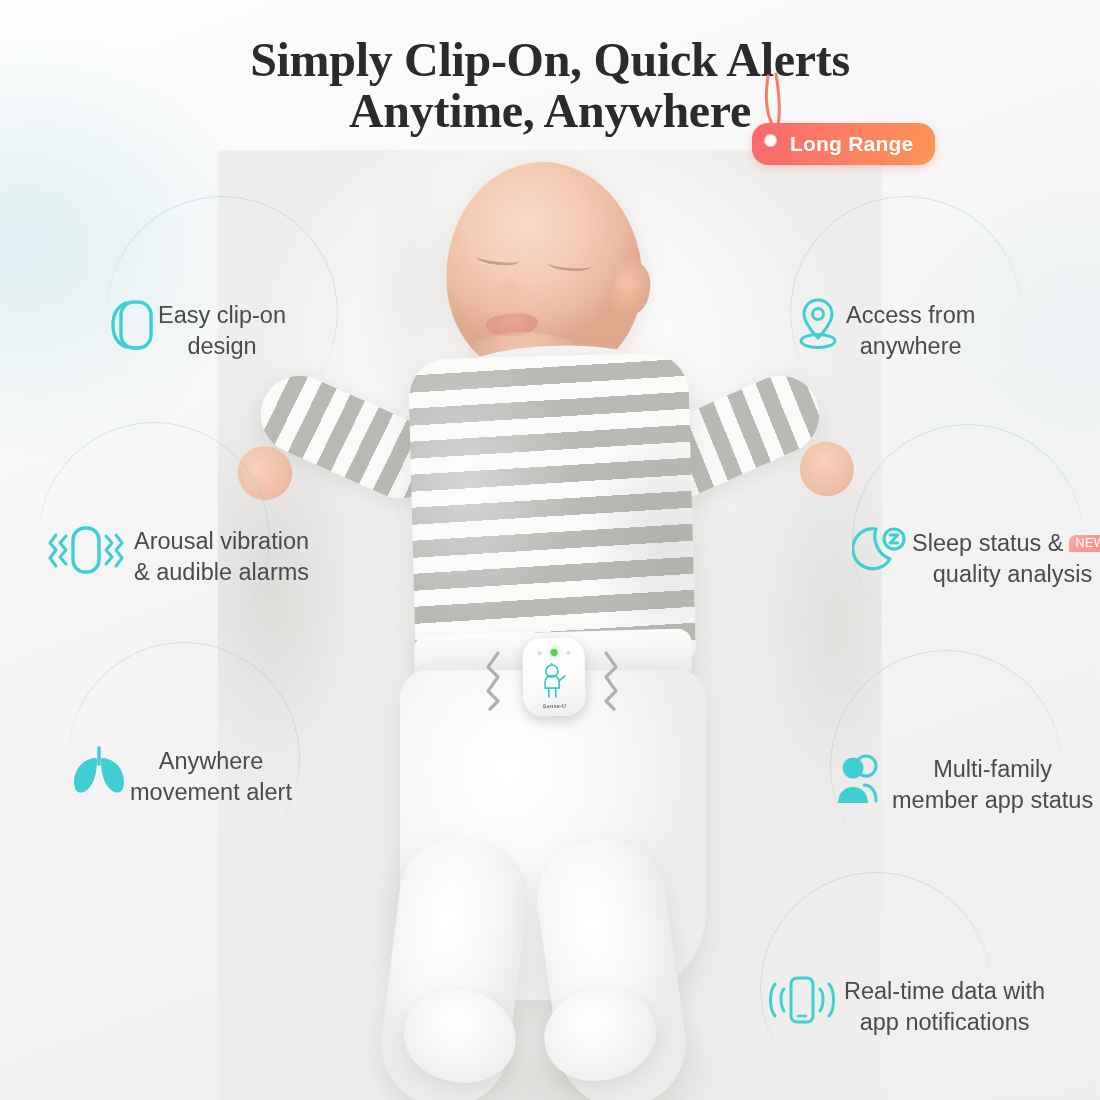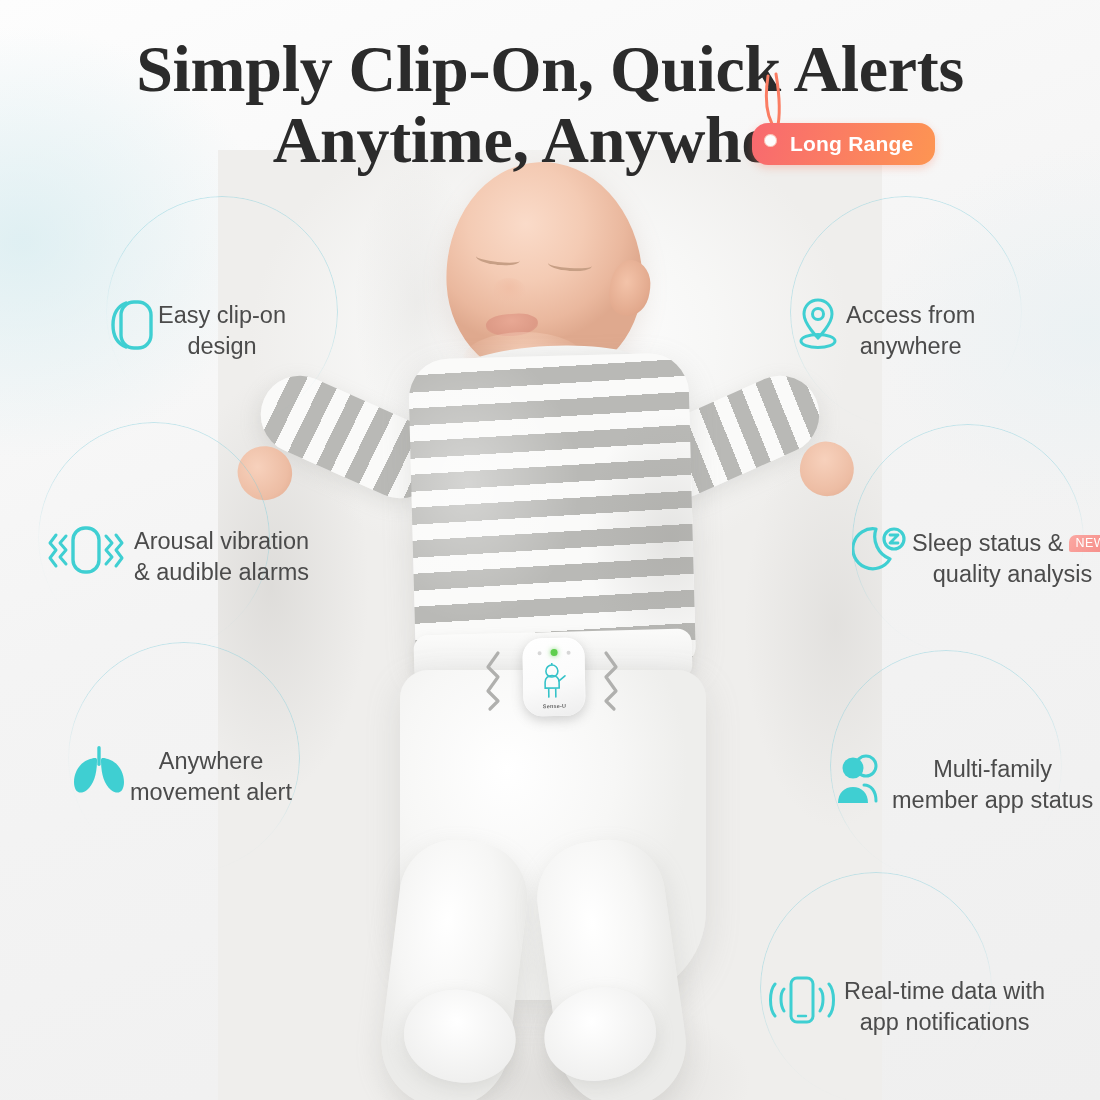"Simply Clip-On, Quick Alerts" .headline { font-size: 66px -> 48px }
